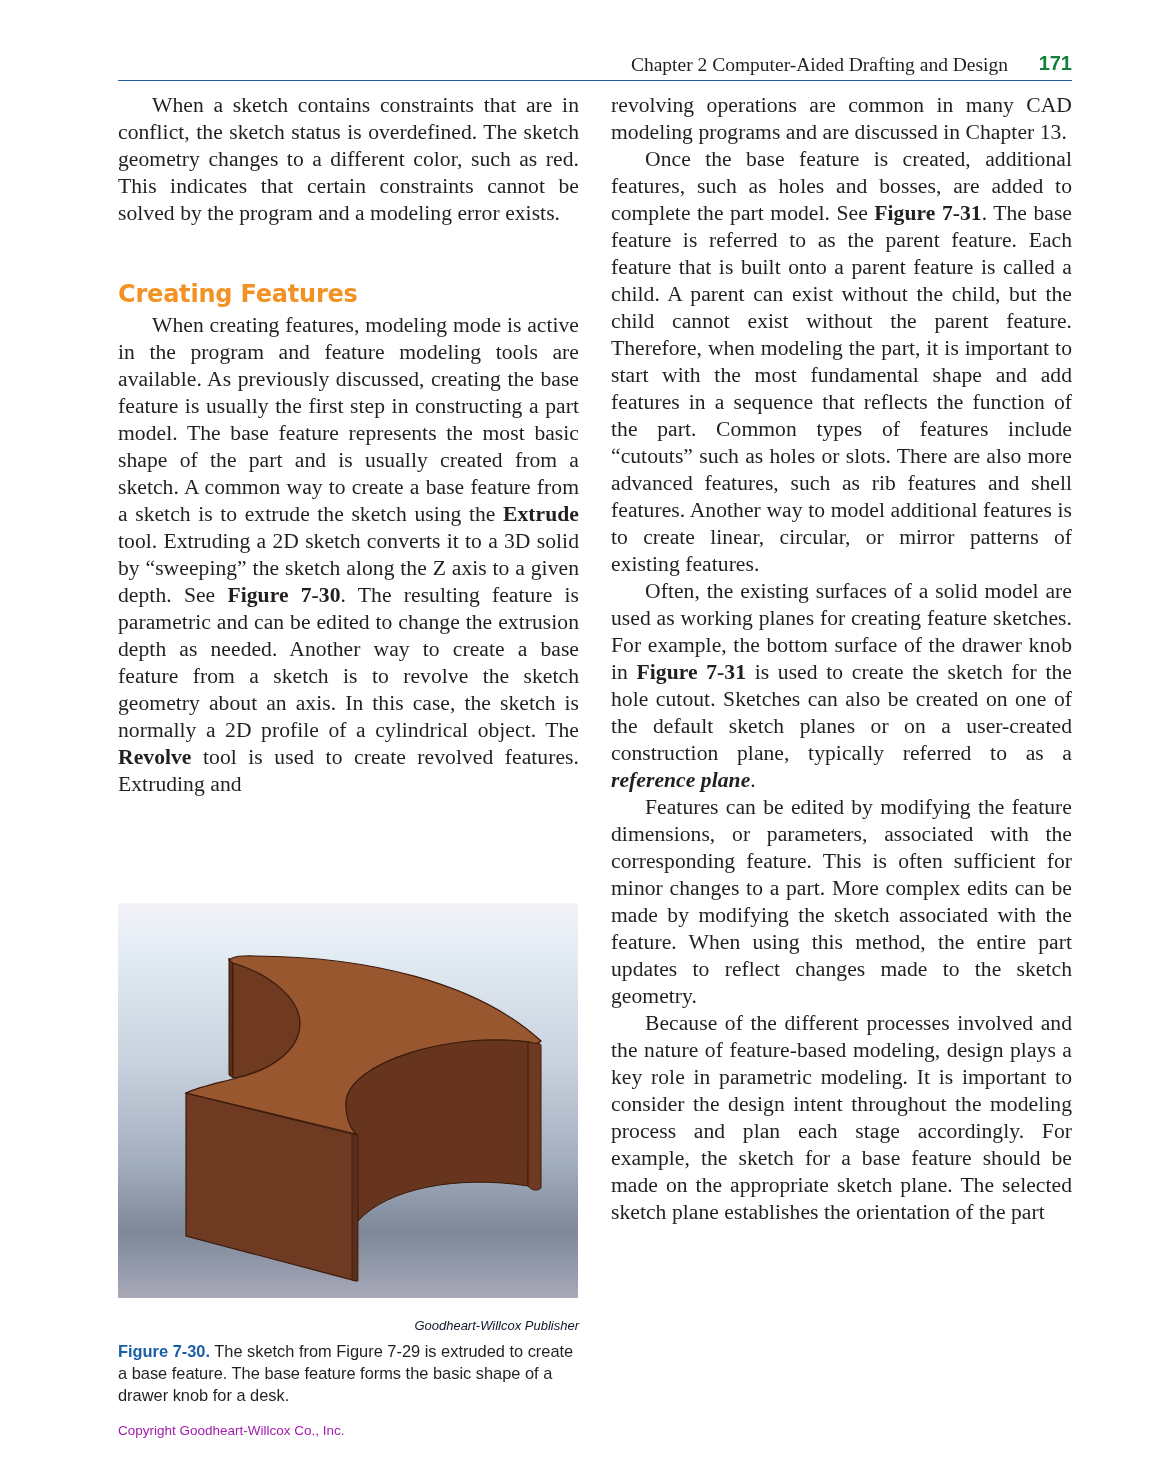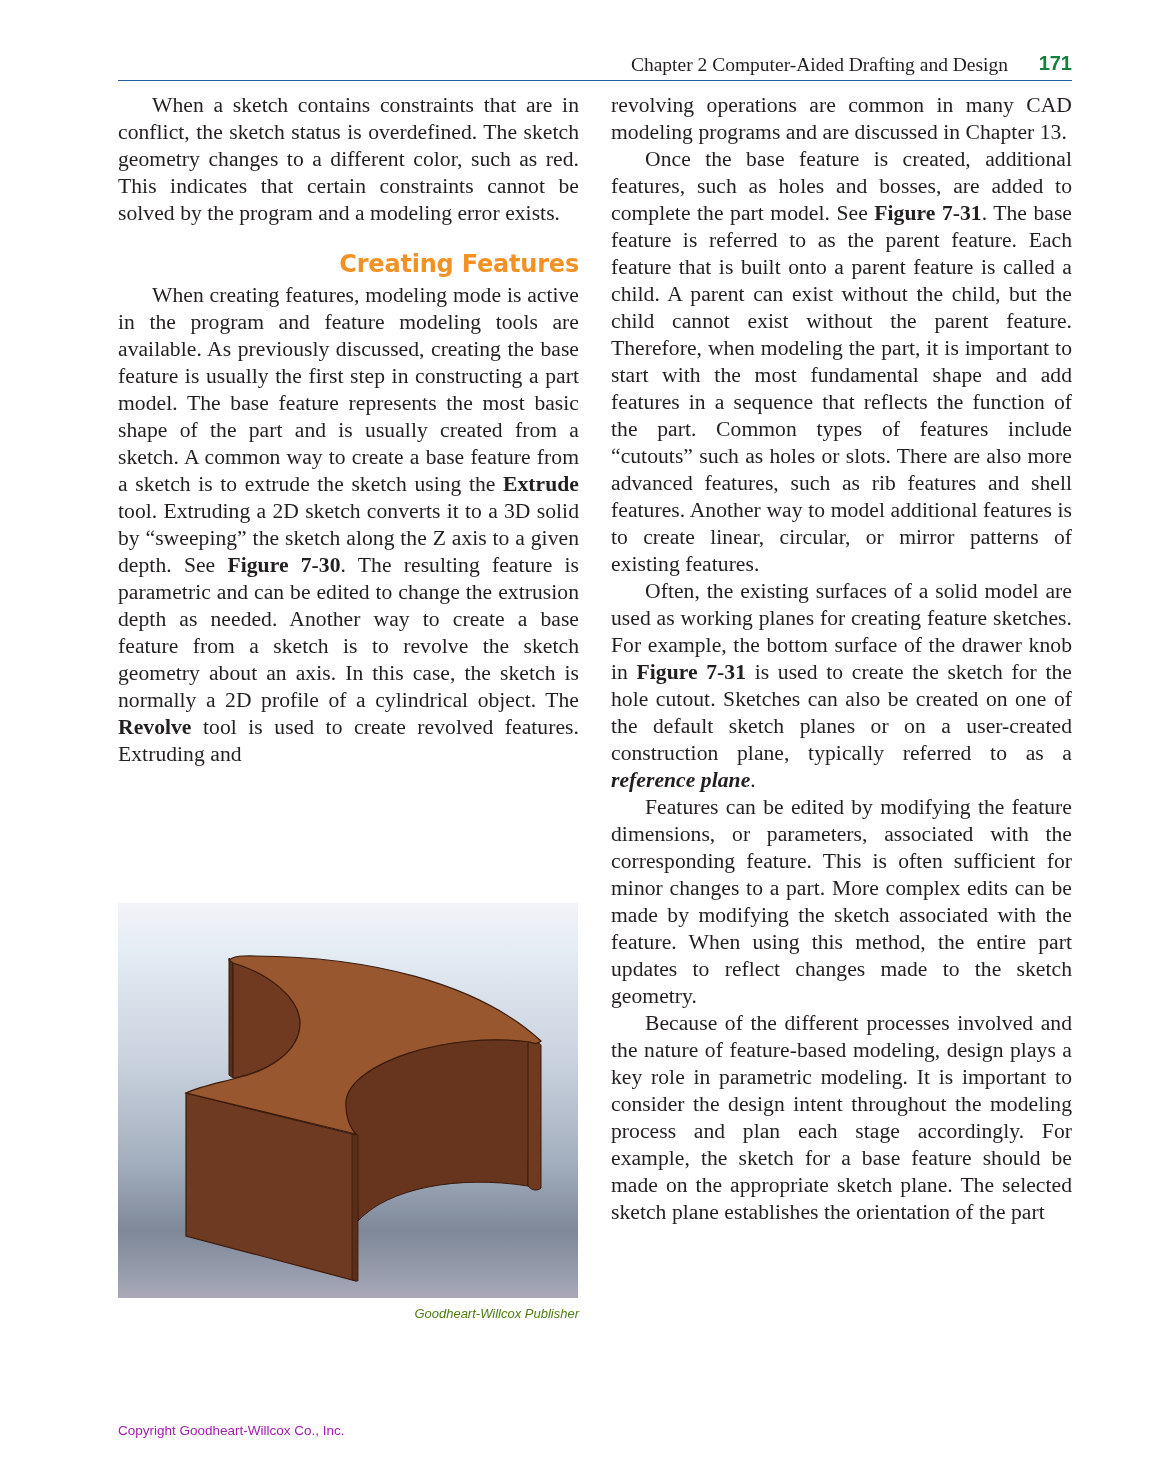"Creating Features" h2.section { margin-top: 22px -> 52px; text-align: right -> none }
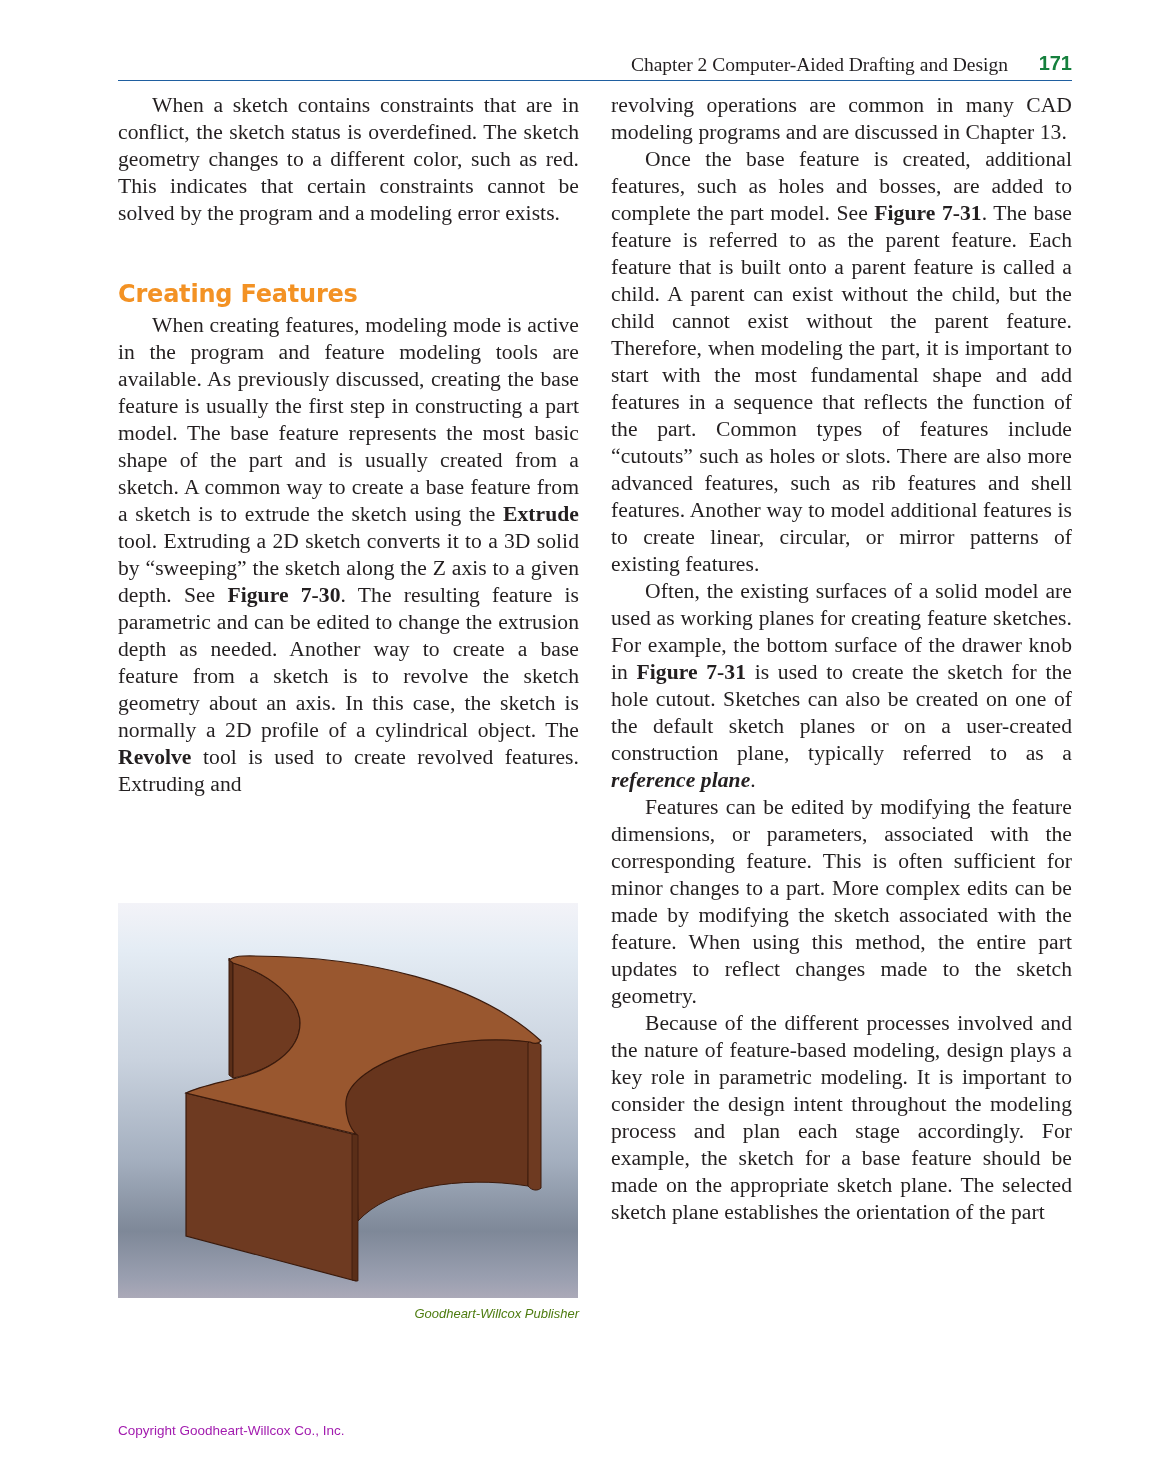"Goodheart-Willcox Publisher" .credit { color: #4d7c0f -> #0f172a; margin-top: 8px -> 20px }
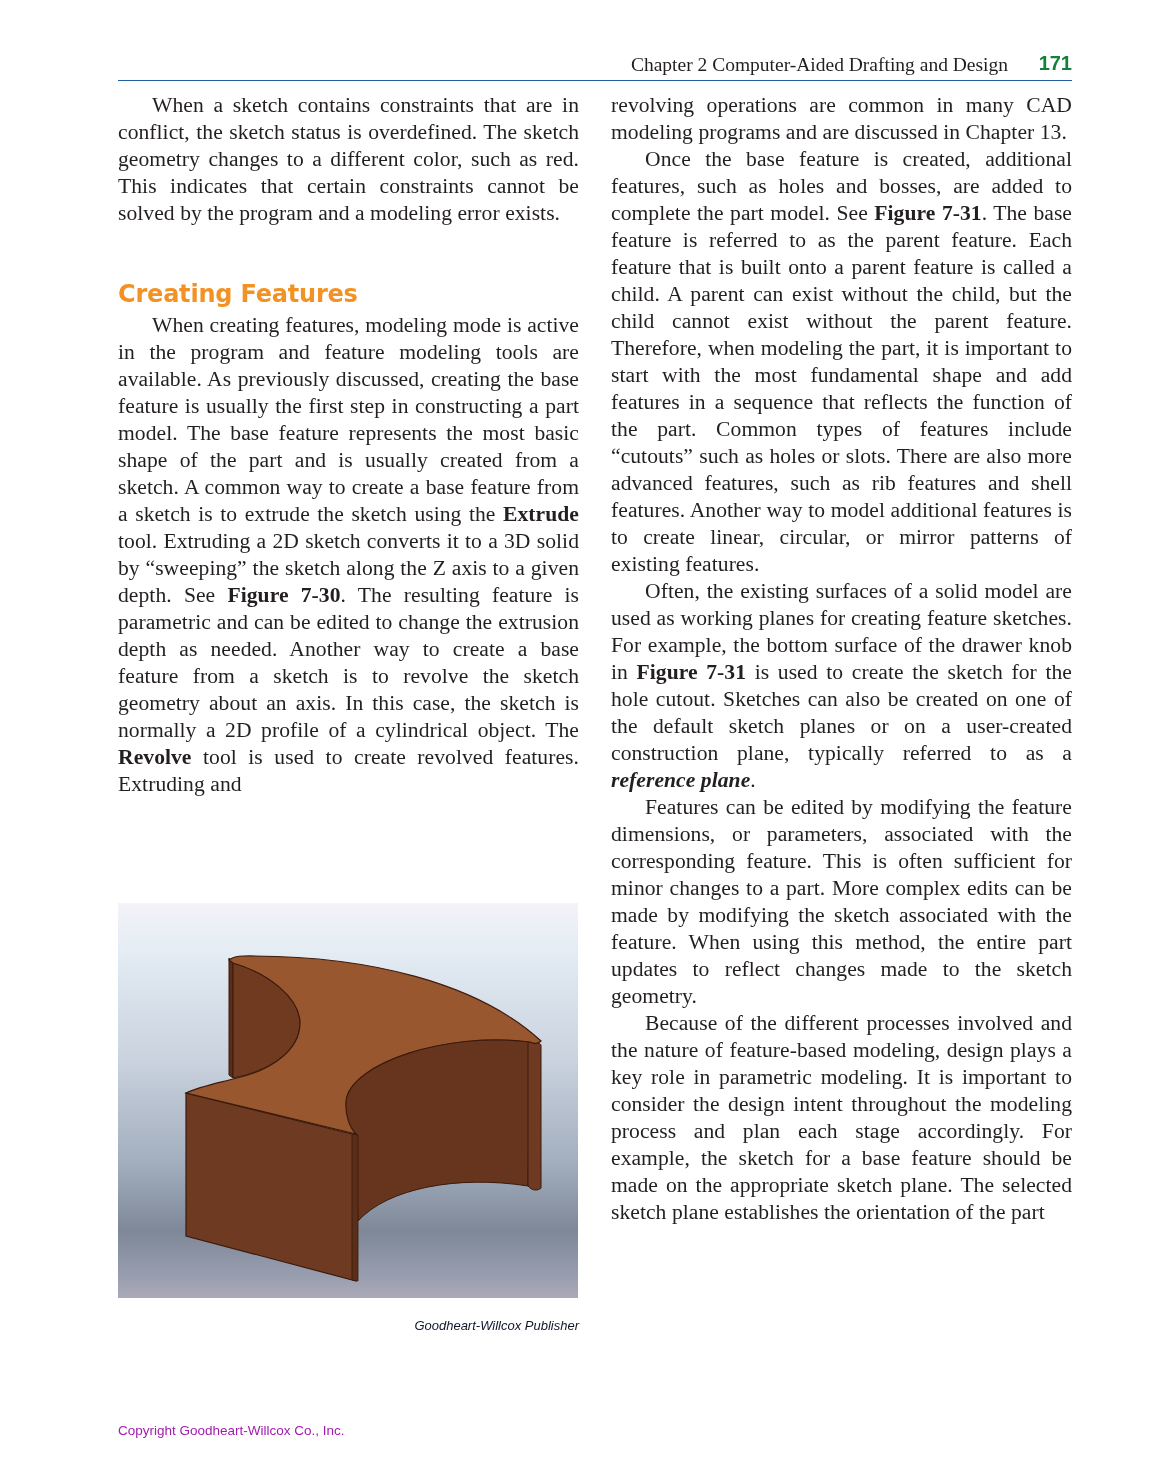"Figure 7-30. The sketch from" div.caption { html: none -> <div><span>Figure 7-30.</span><span> The sketch from Figure 7-29 is extruded to create a base feature. The base feature forms the basic shape of a drawer knob for a desk.</span></div> }
